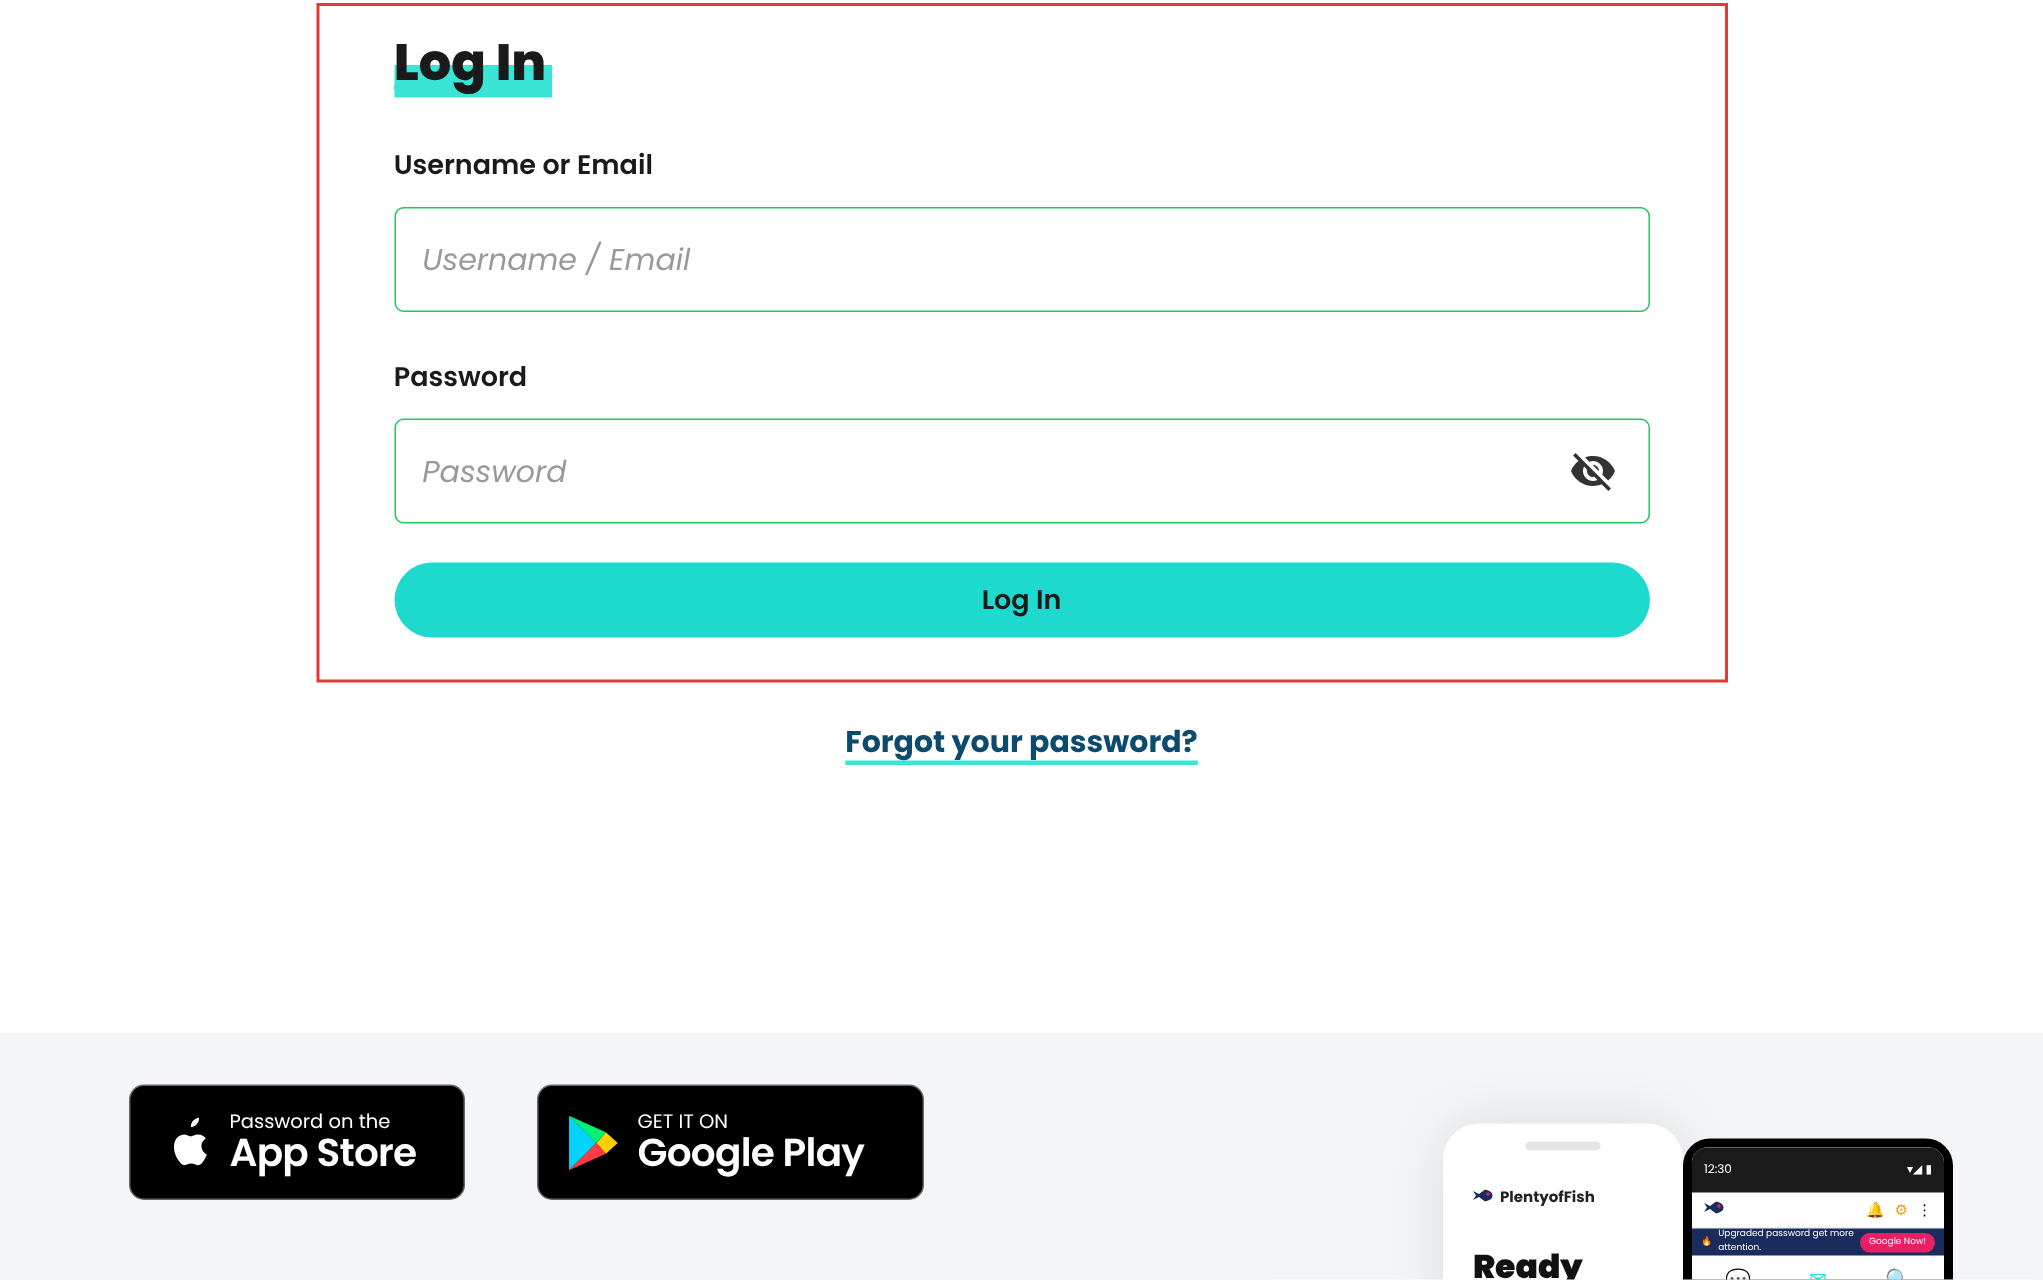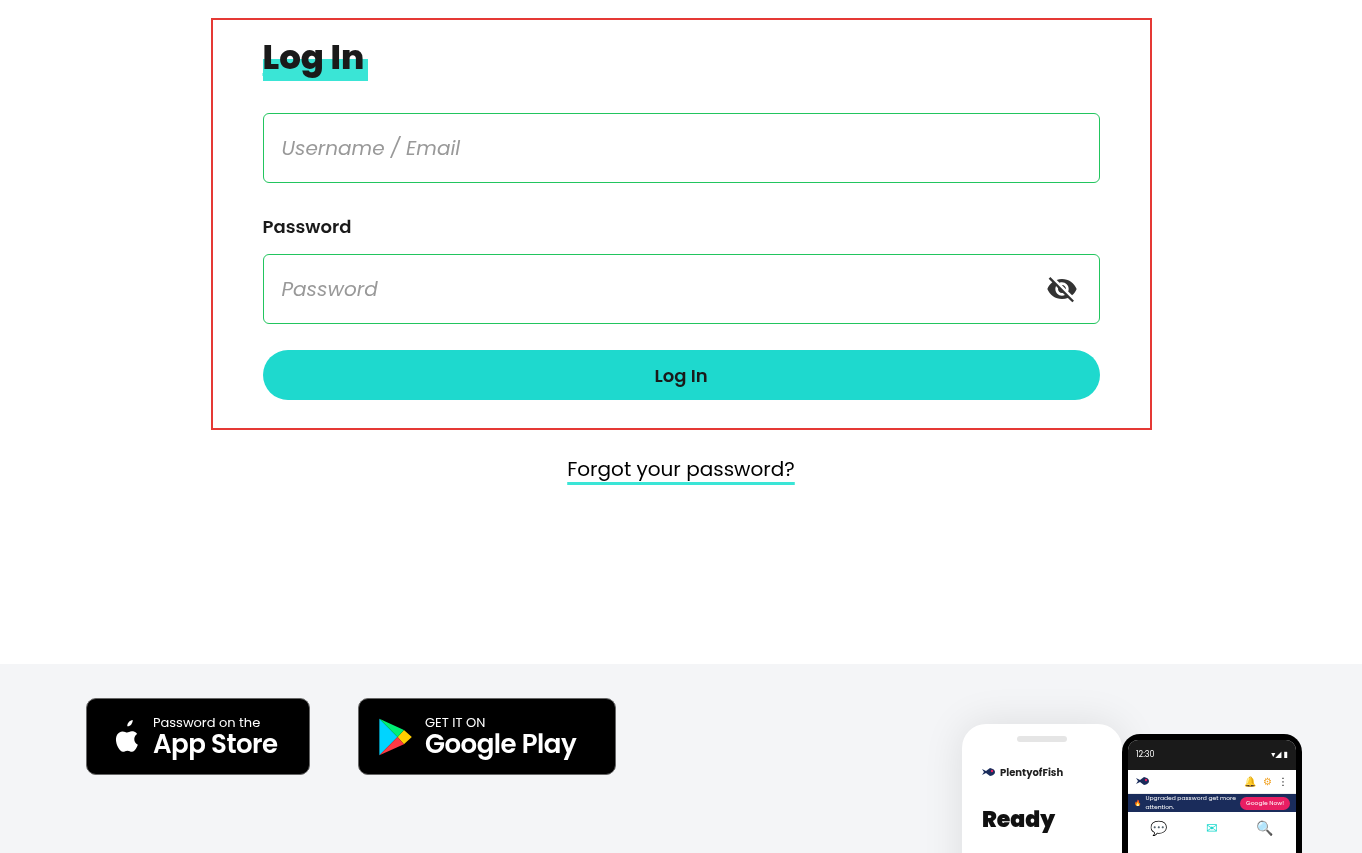"Log In" .login-container { margin: 18px auto 0 -> 2px auto 0 }
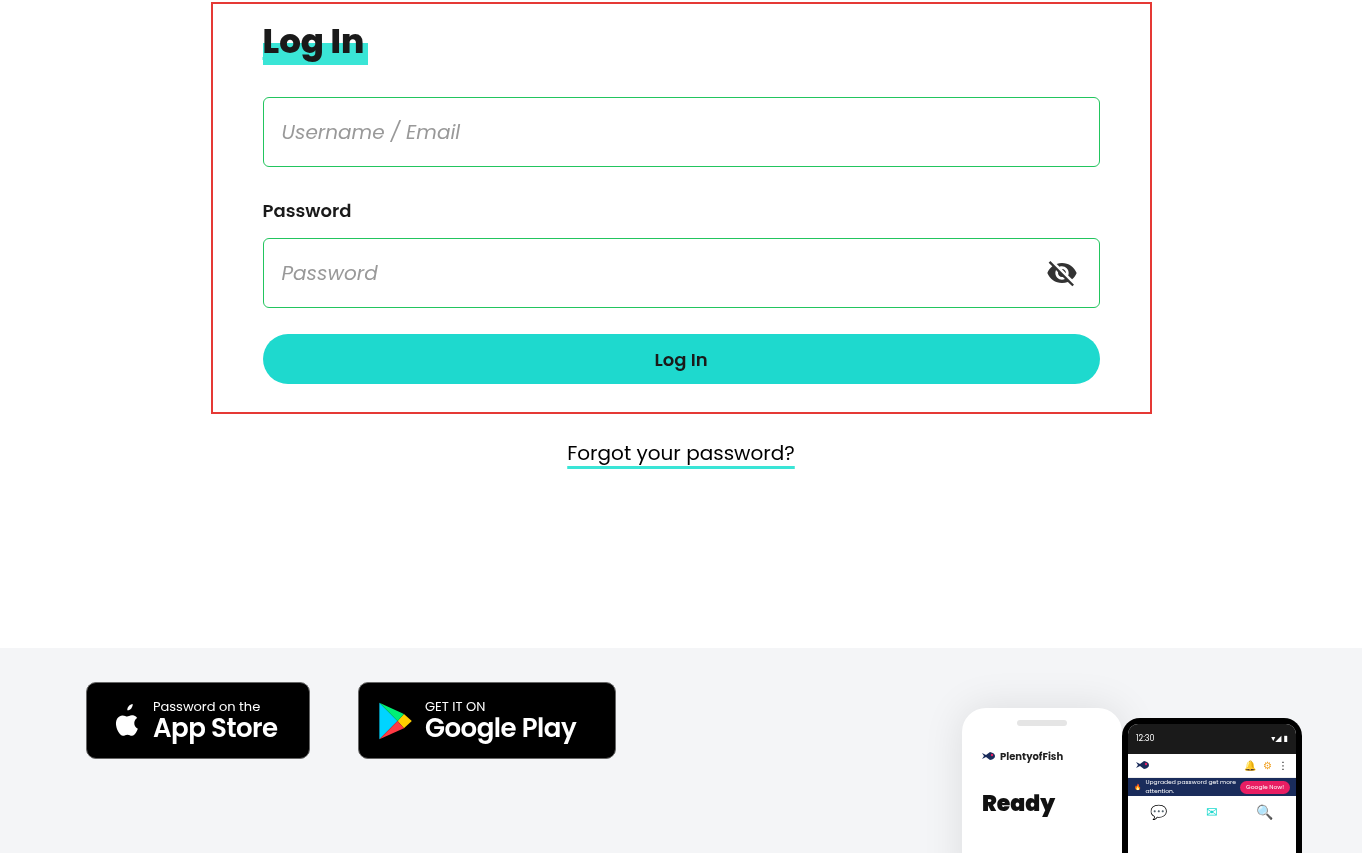"Username or Email" label.field-label { html: none -> <label>Username or Email</label> }
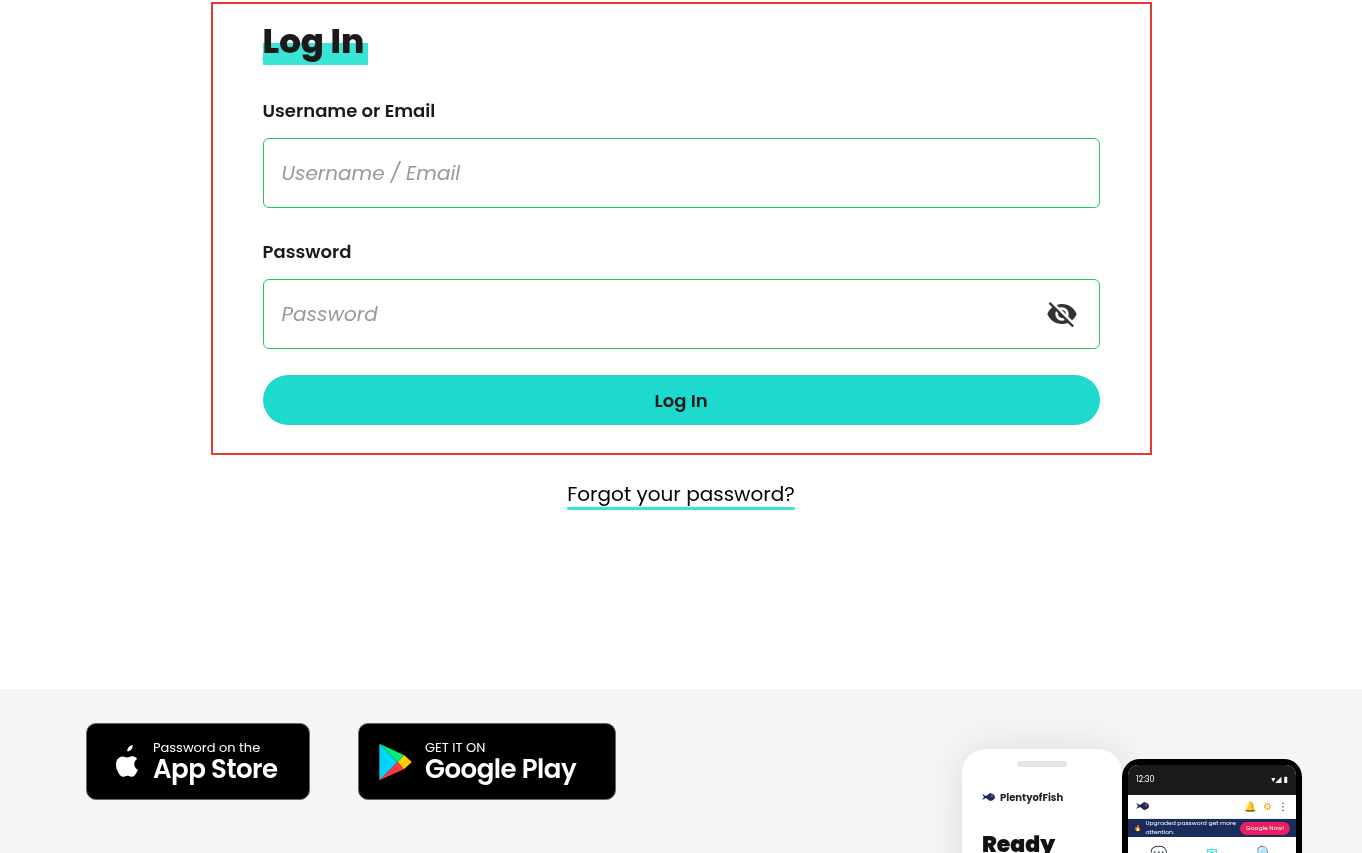"Forgot your password?" .forgot-link a { color: #000000 -> #0c4a6e; font-weight: 400 -> 700 }
